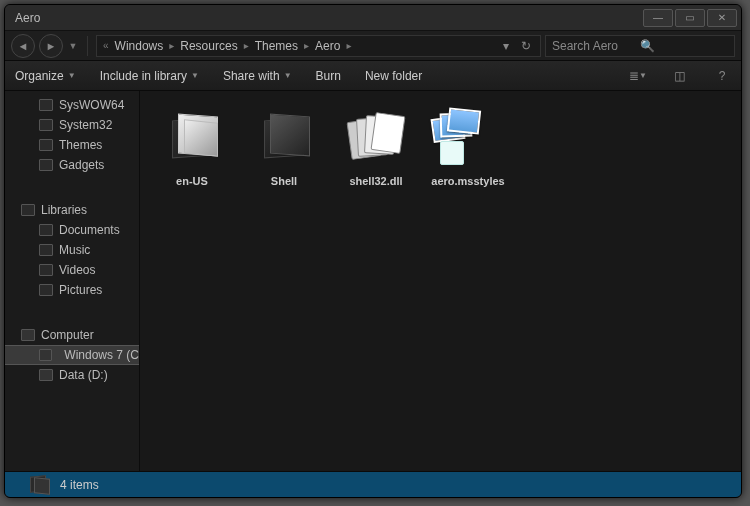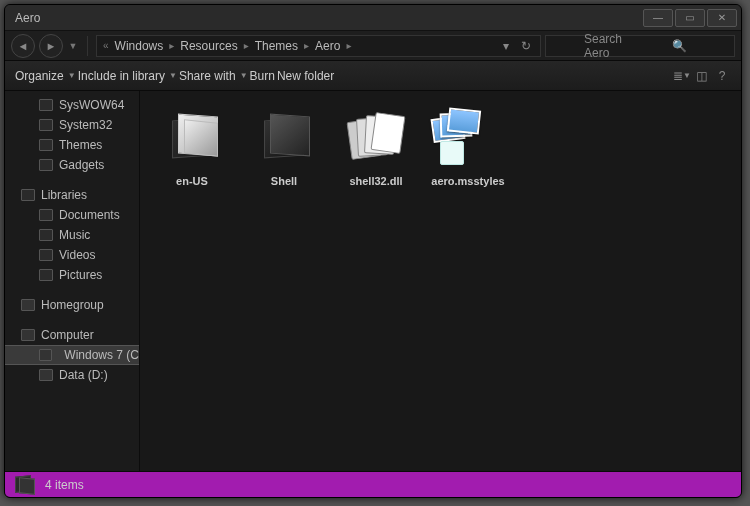"Search Aero" .searchbox span { margin-left: 32px -> none }
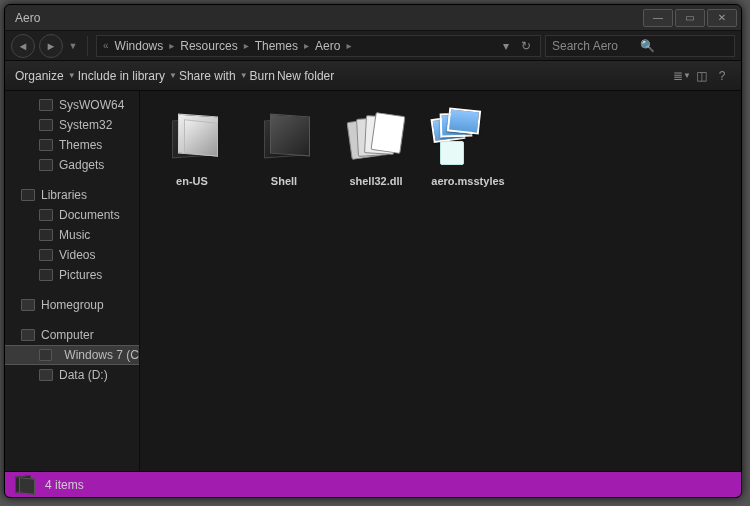"Organize" .toolbar { gap: 2px -> 24px }
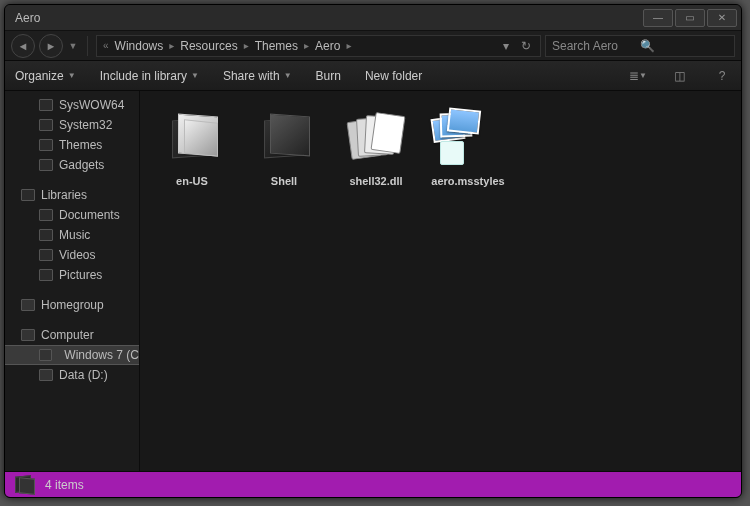"Libraries" .tree-header { margin-top: 10px -> 25px }
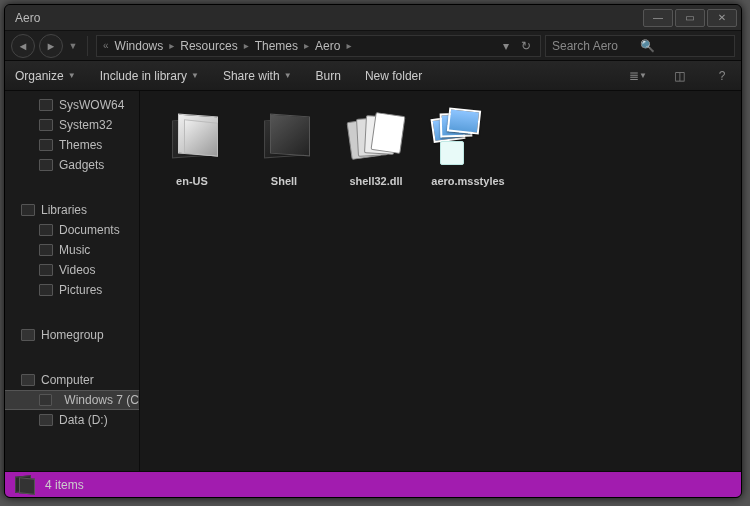"Homegroup" div.tree-header { html: <div> <span></span> <span>Homegroup</span> </div> -> none }
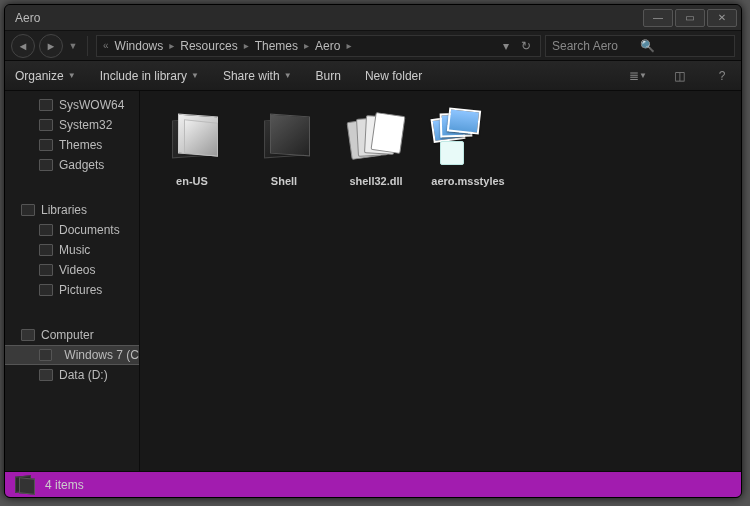"4 items" .statusbar { background: #a21caf -> #0c4a6e; padding: 0 8px -> 0 23px }
